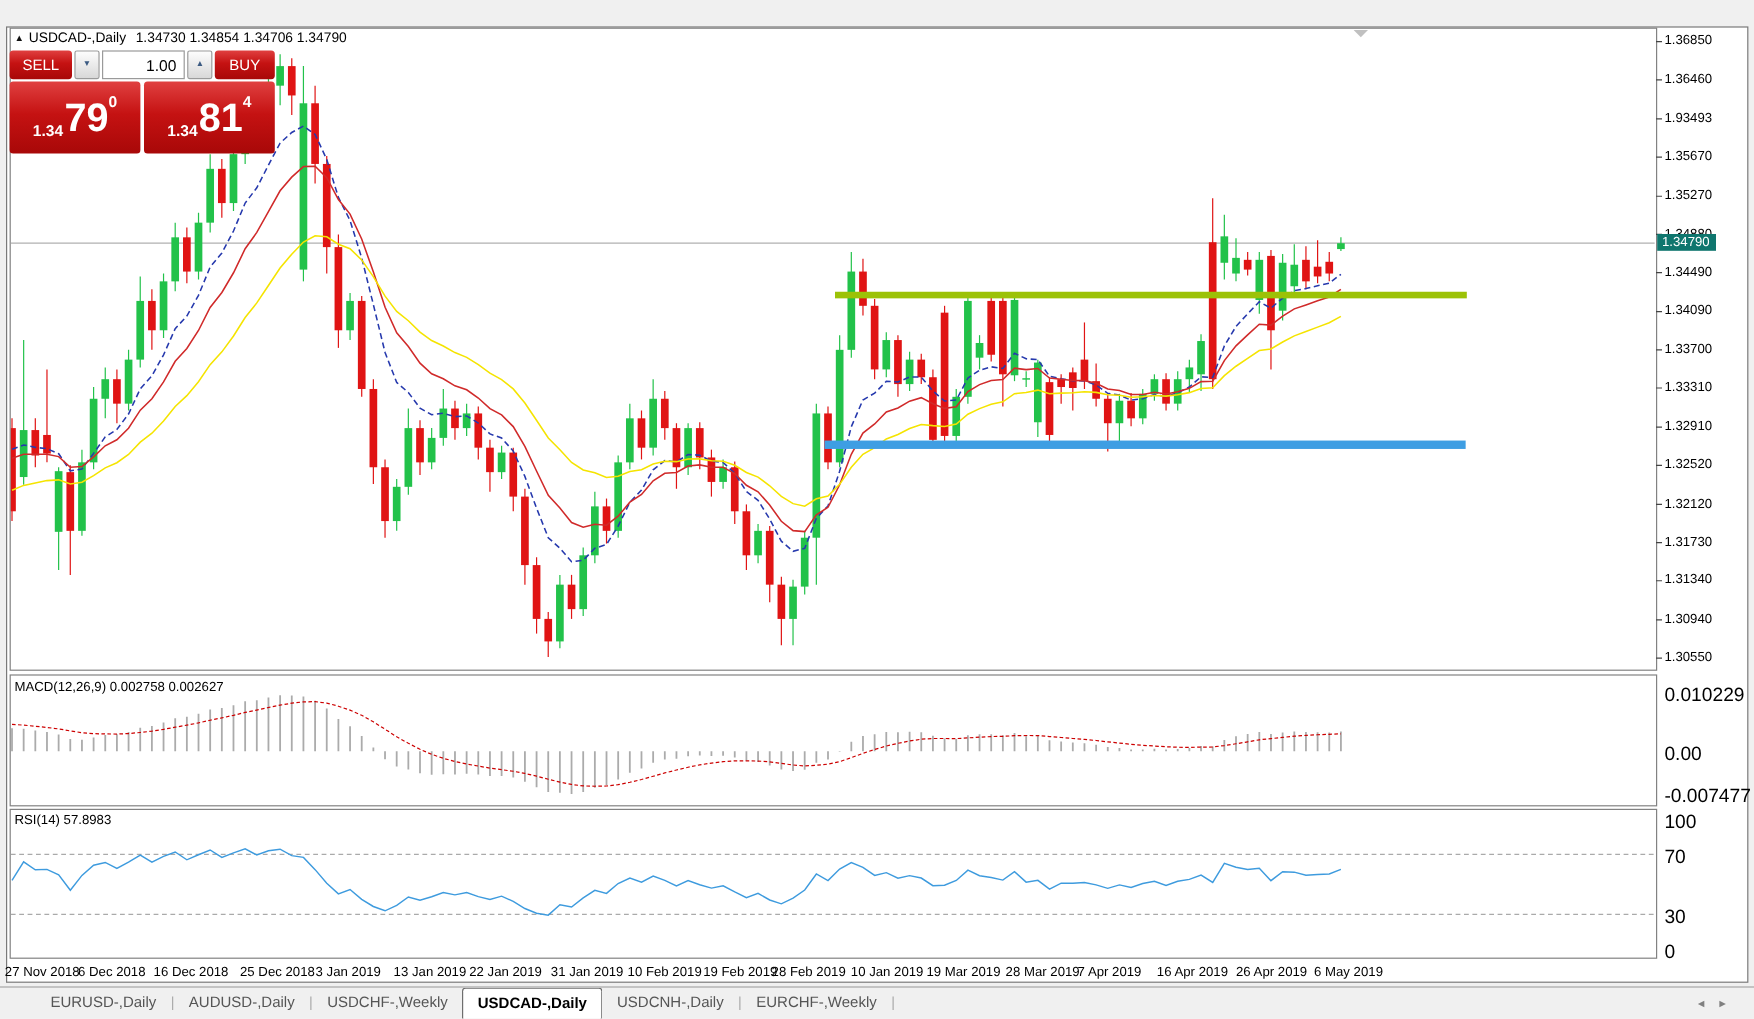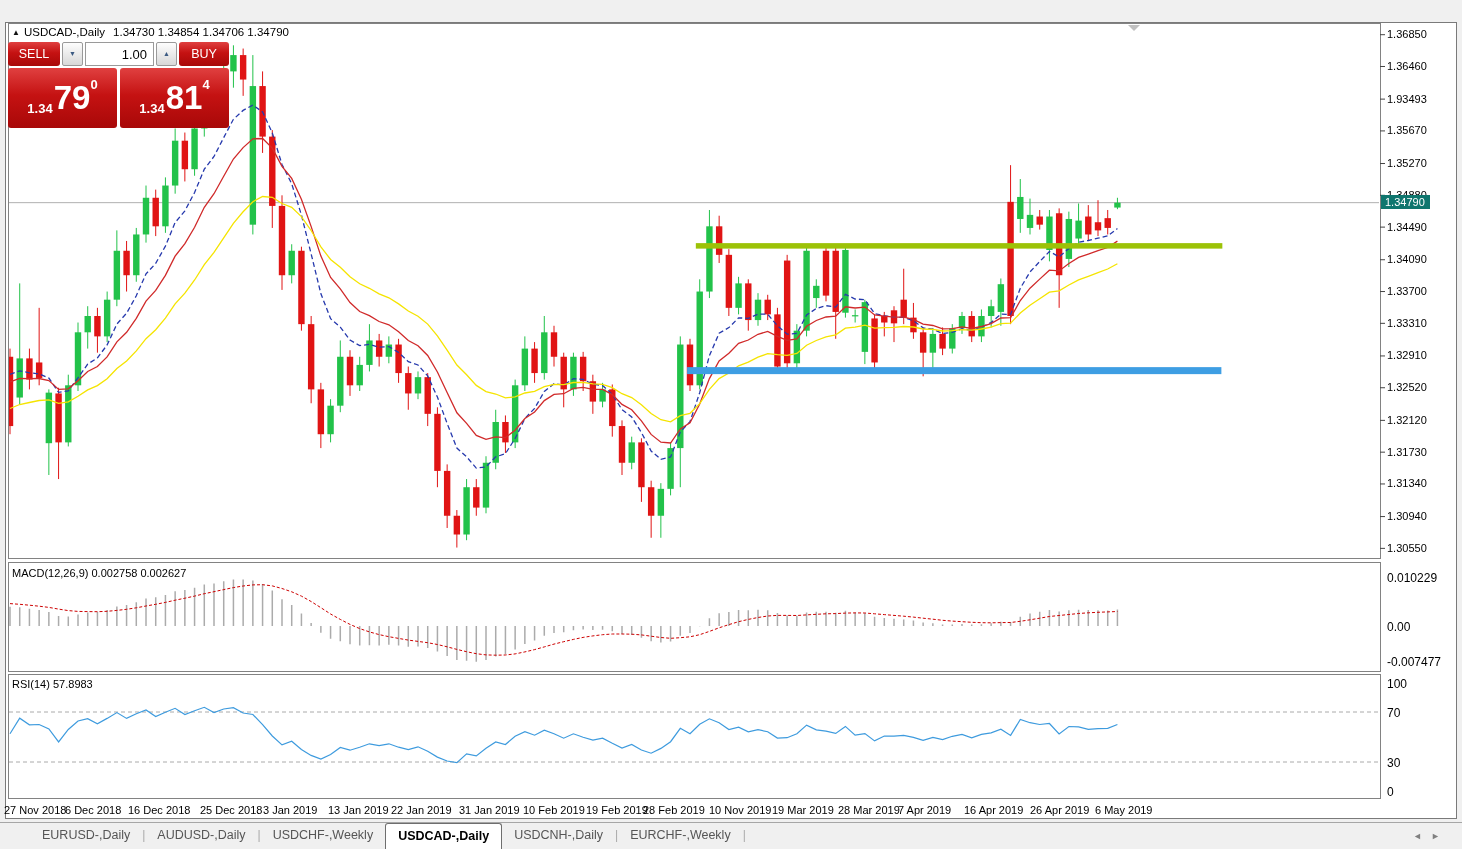"0.010229" .sublab { font-size: 12px -> 16px }
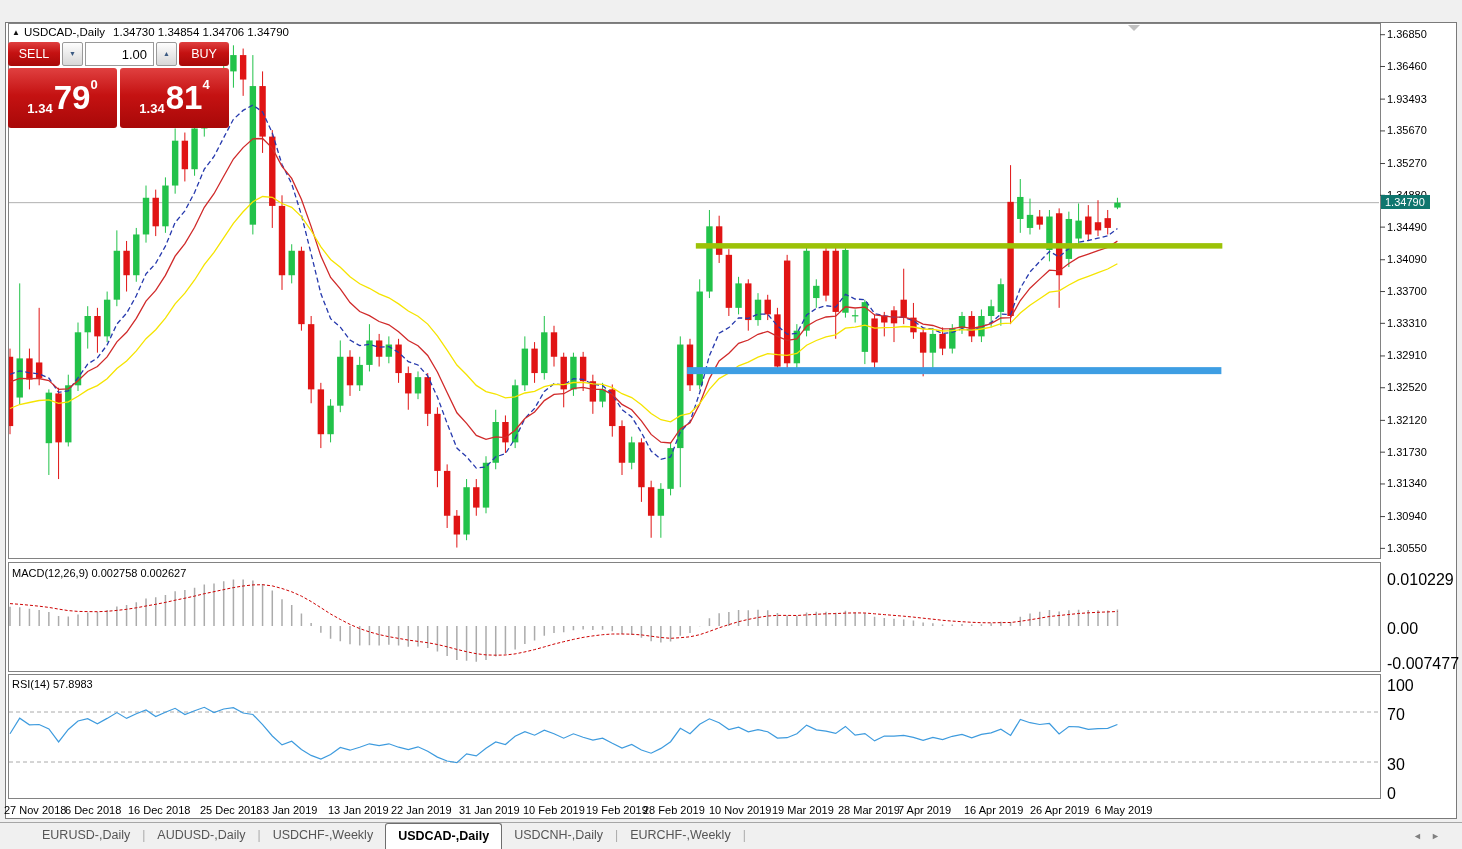"10 Nov 2019" div.datelab { text: Nov -> Jan }
